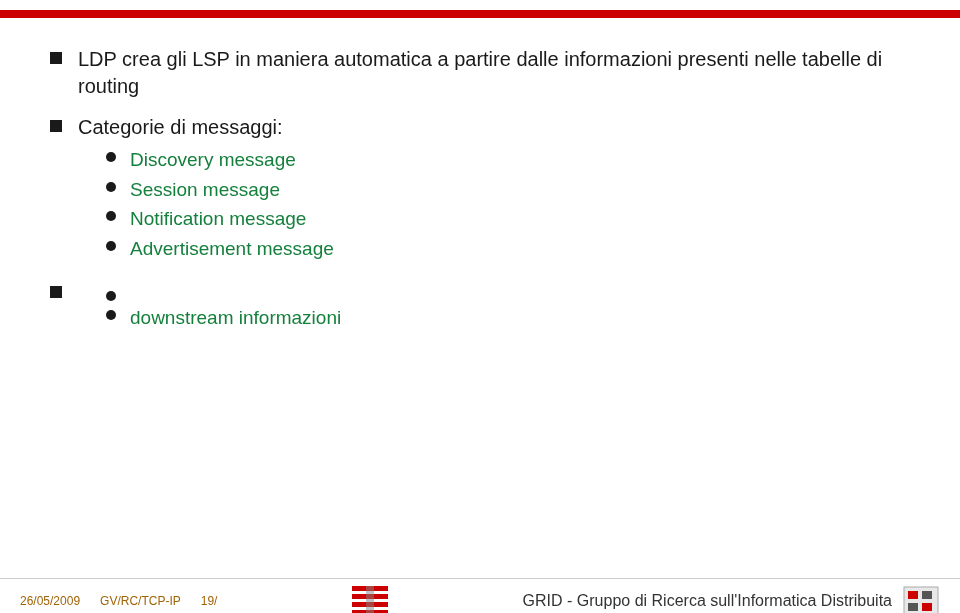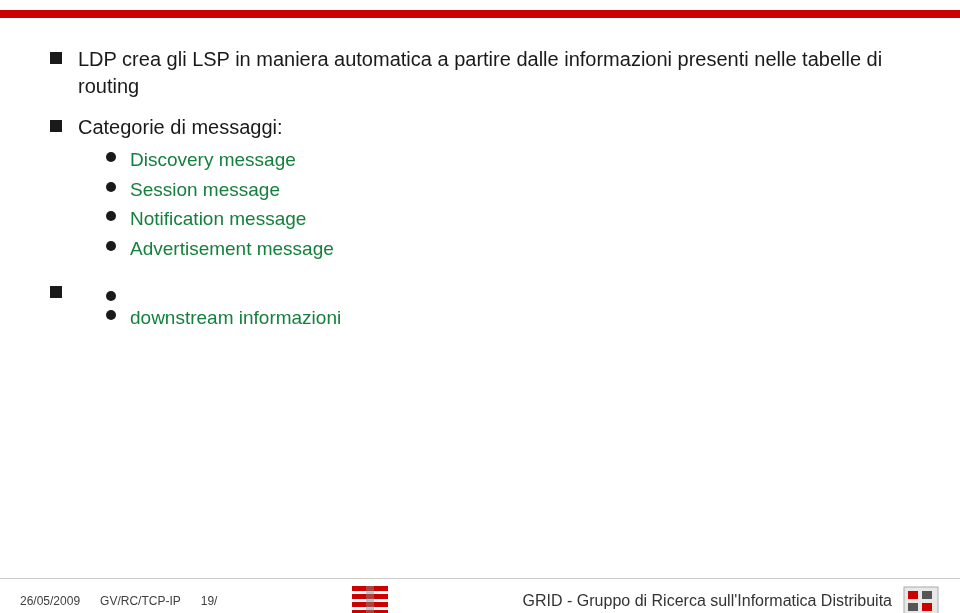"26/05/2009" .footer-left { color: #404040 -> #a16207 }
